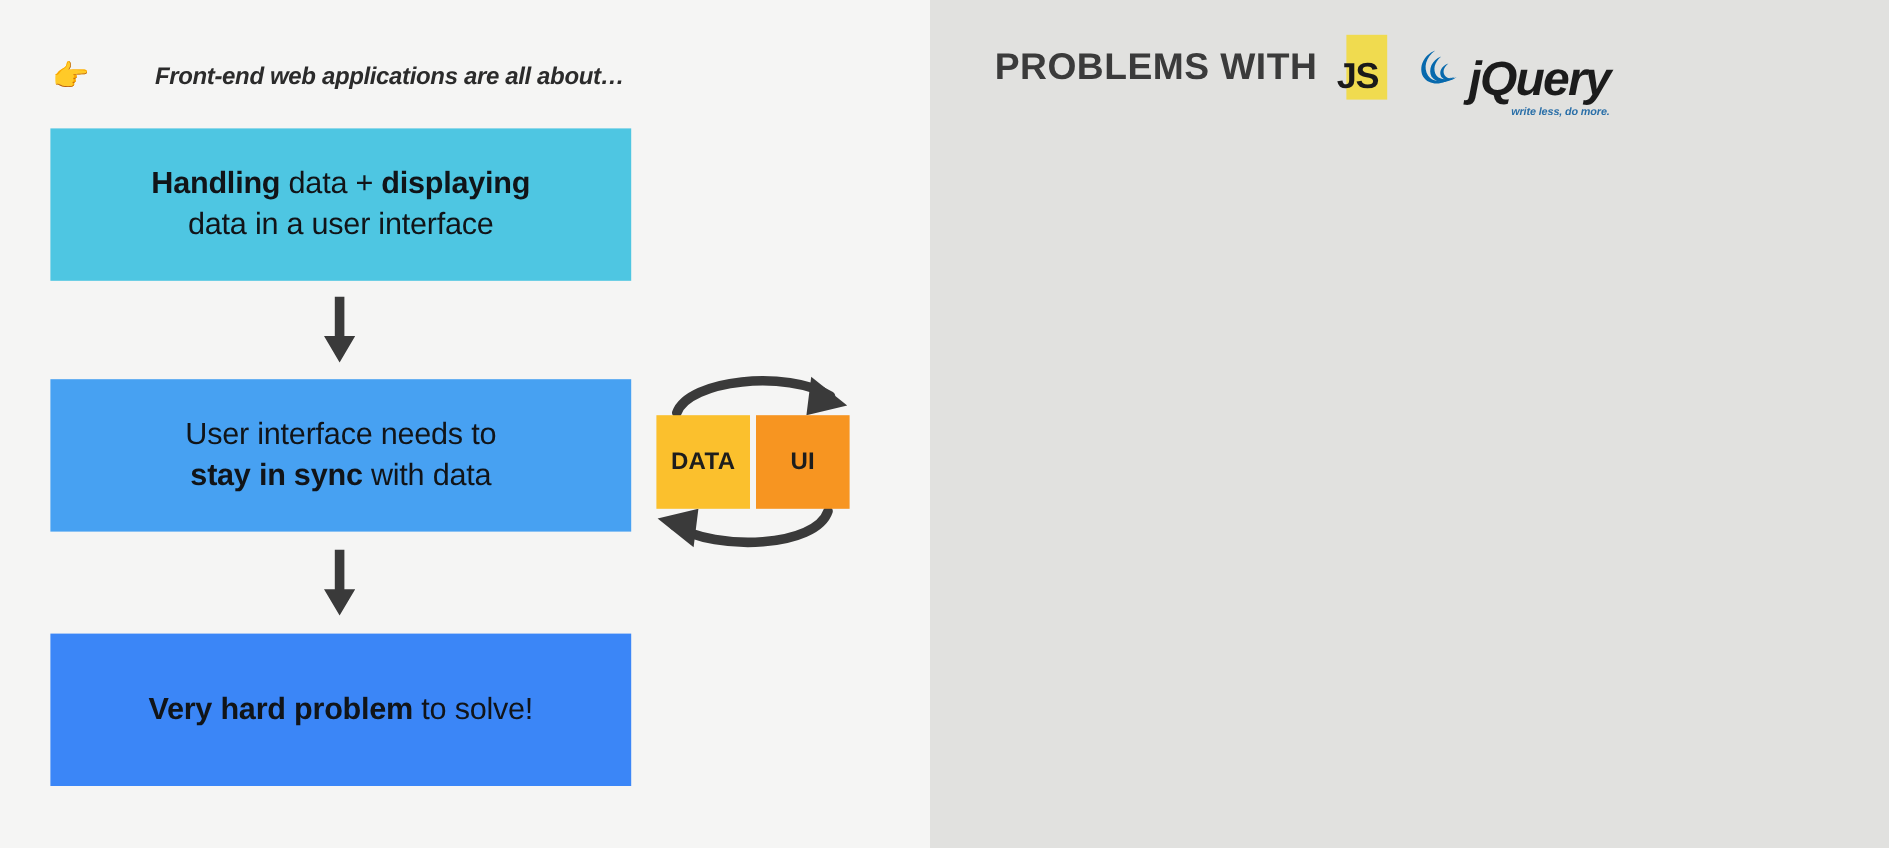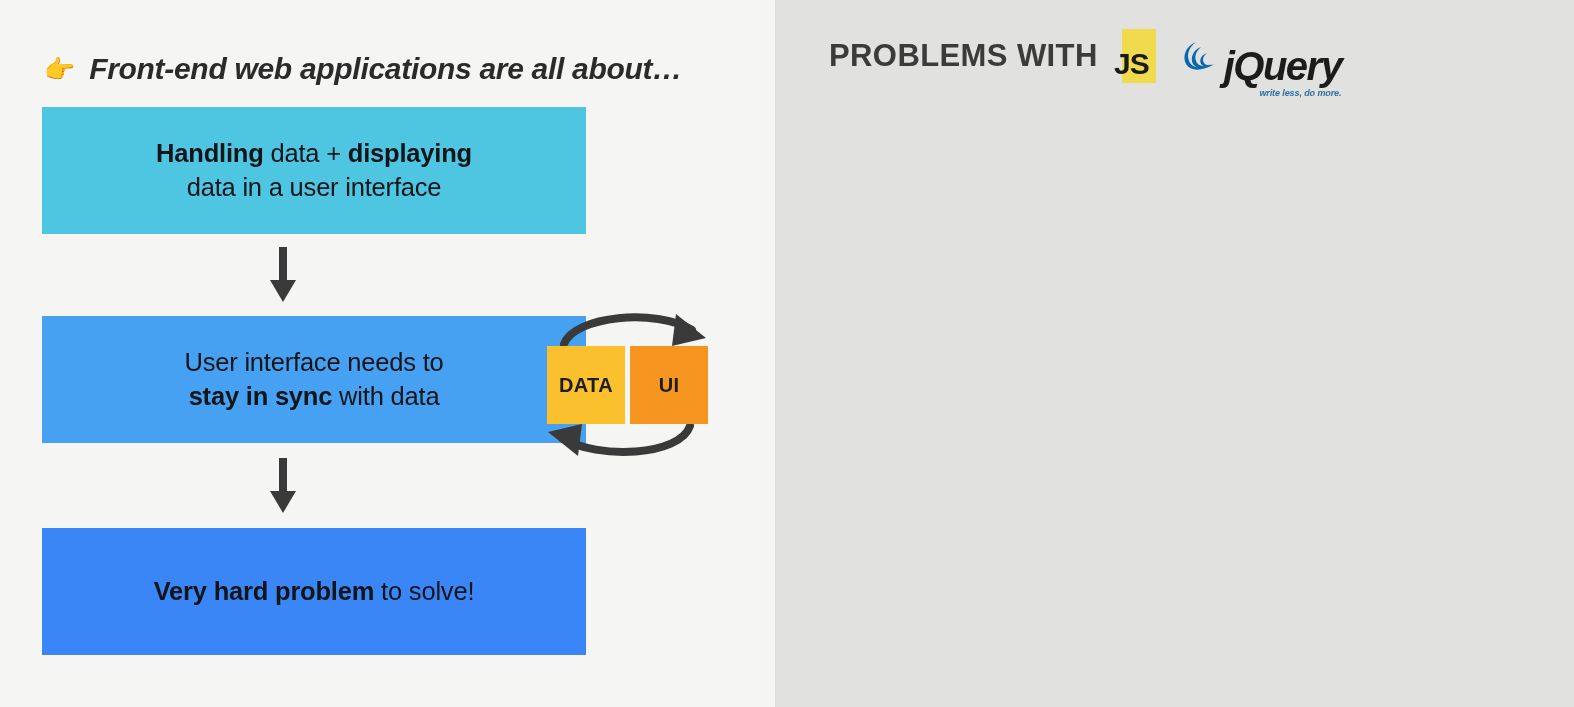"Front-end web applications are all" .lead-text { font-size: 30px -> 20px; margin-left: none -> 40px }
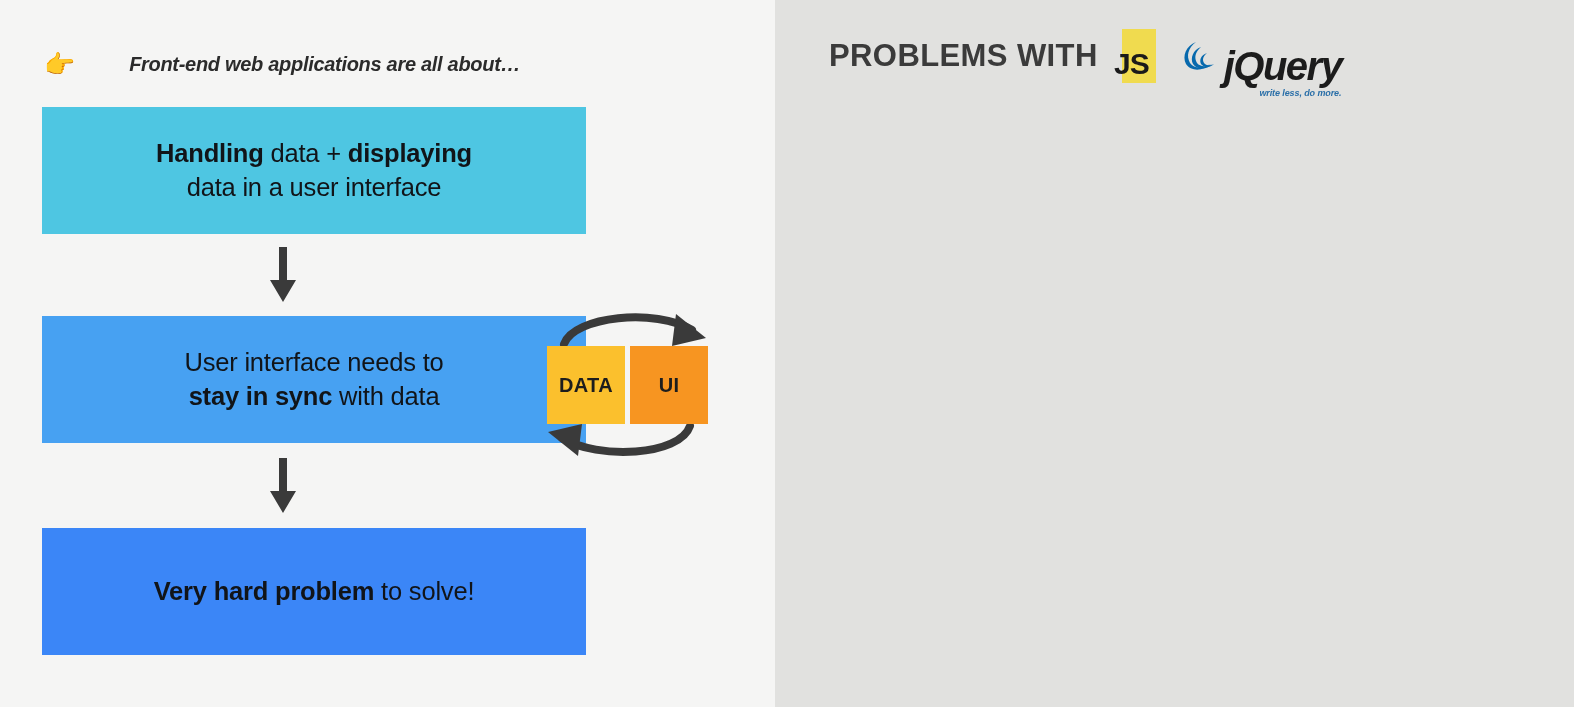"Handling data + displaying" .flow-box { width: 544px -> 484px }
